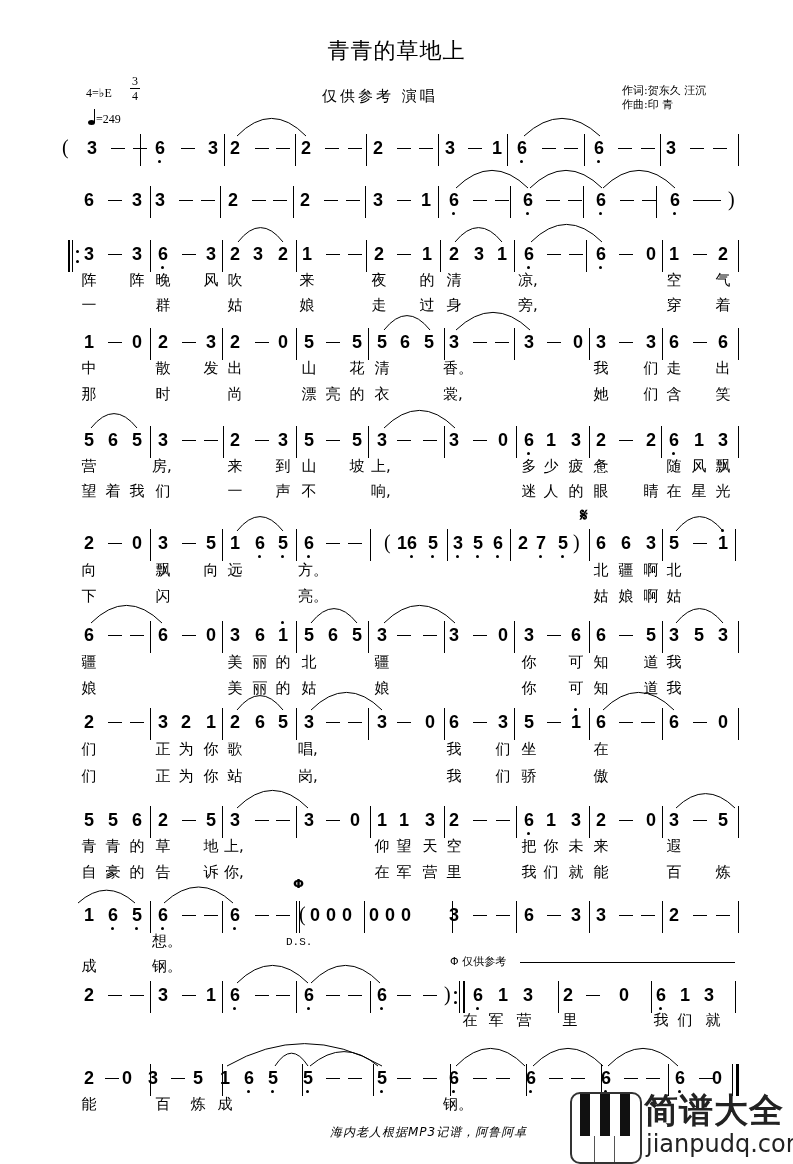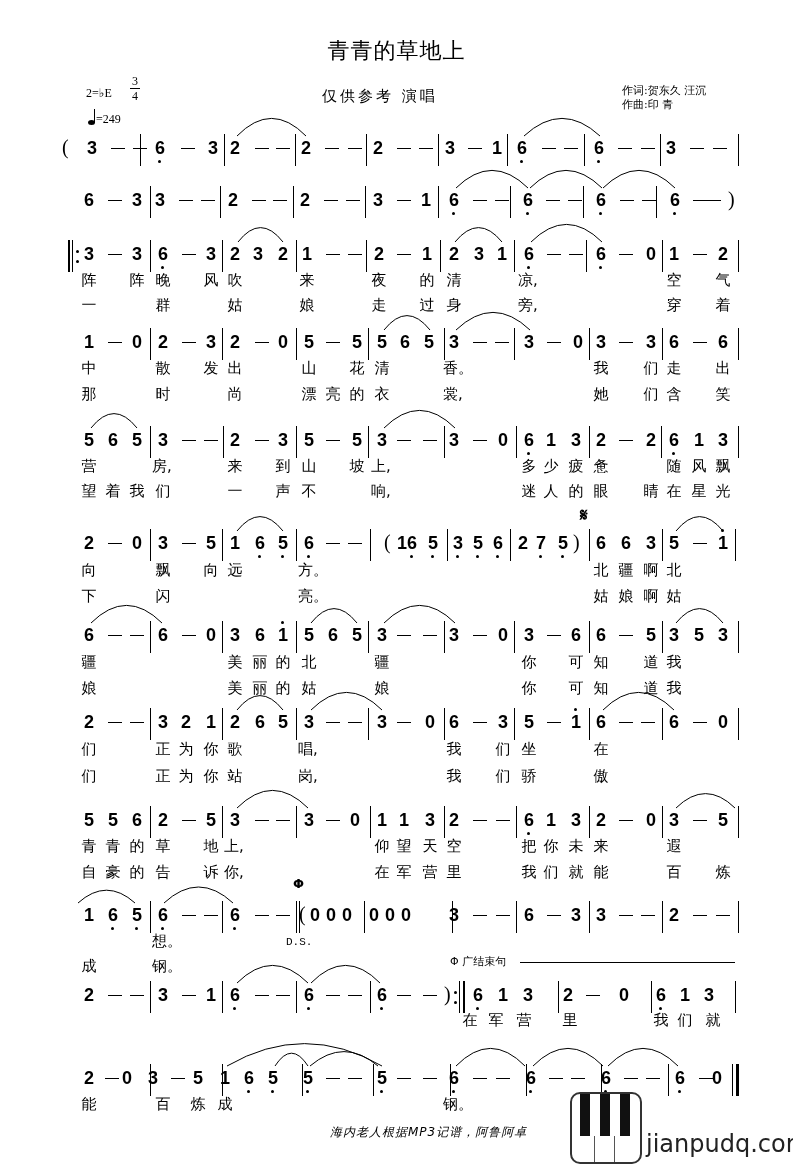"2=♭E" div.abs { text: 2 -> 4 }
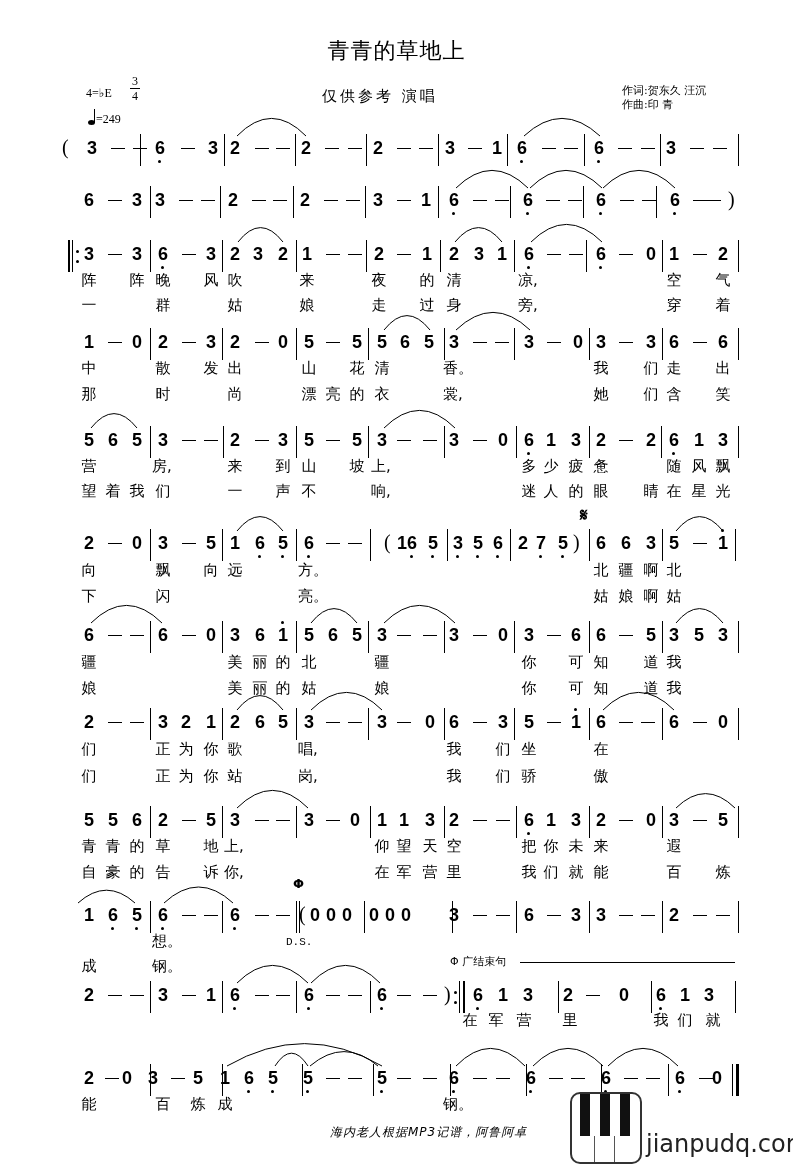"Φ 广结束句" div { text: 广结束句 -> 仅供参考 }
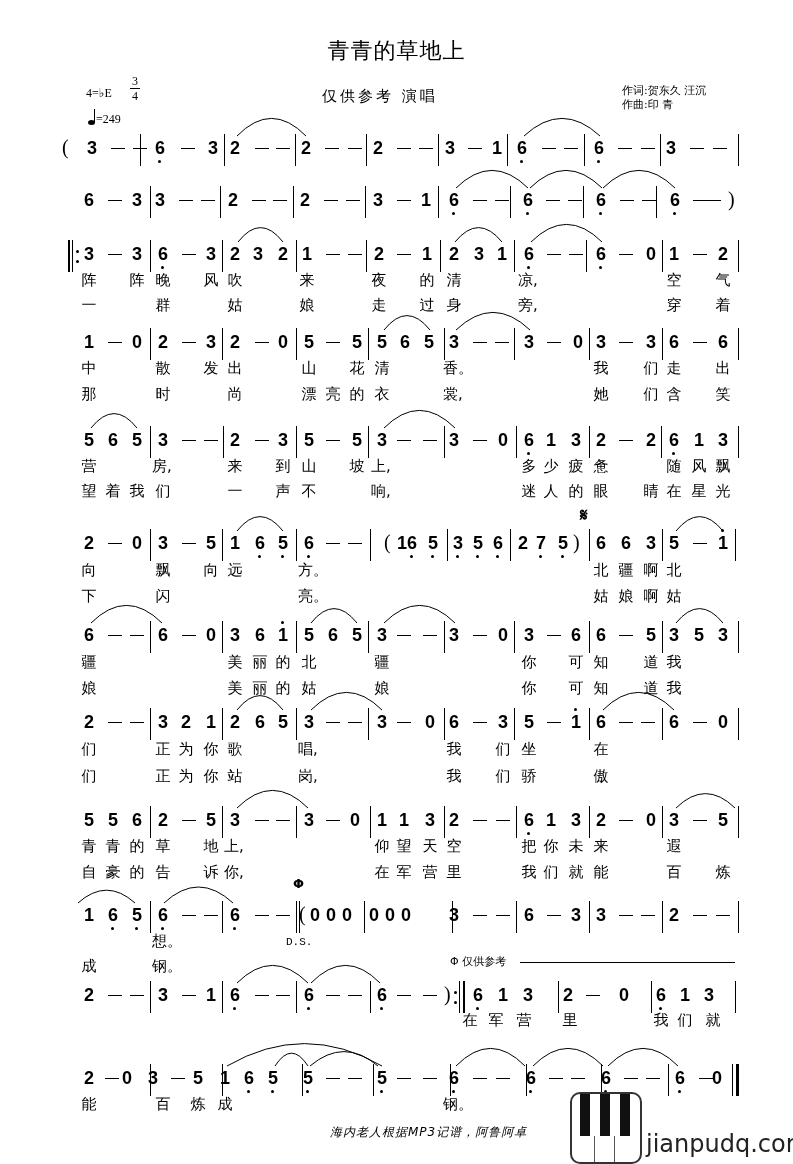"简谱大全" div { html: none -> <div>简谱大全</div> }
